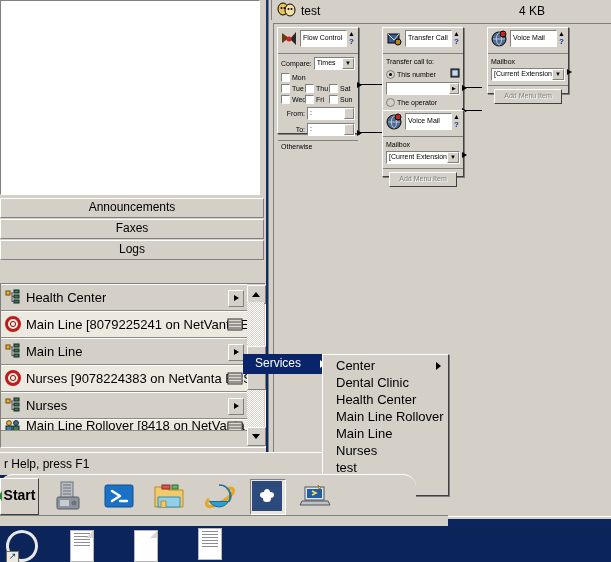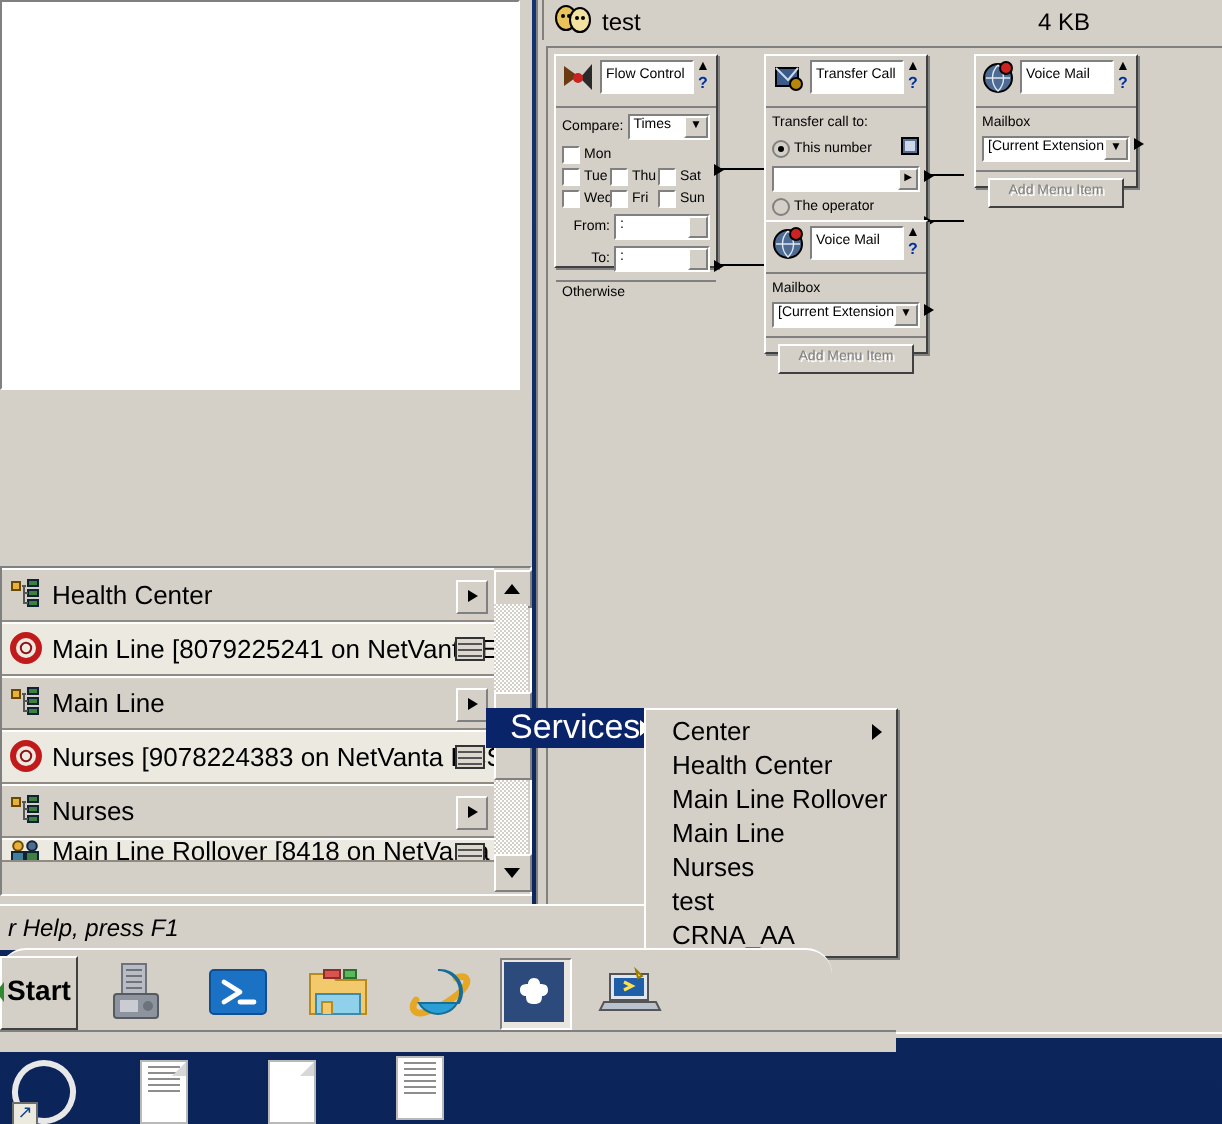"Announcements" div.barbtn { html: none -> <div>Announcements</div> }
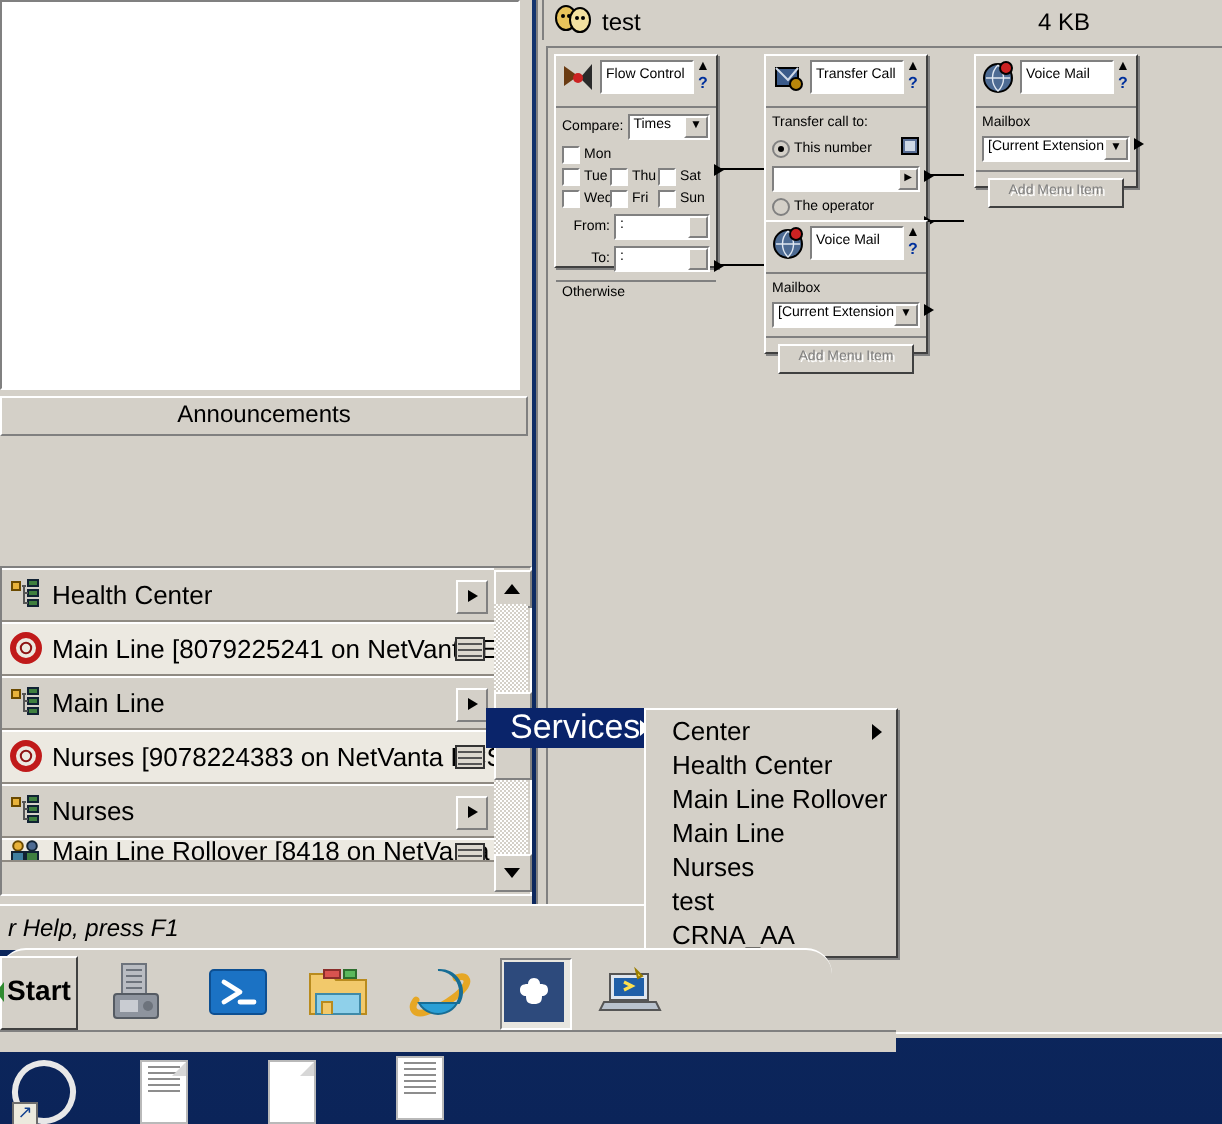"Faxes" div.barbtn { html: none -> <div>Faxes</div> }
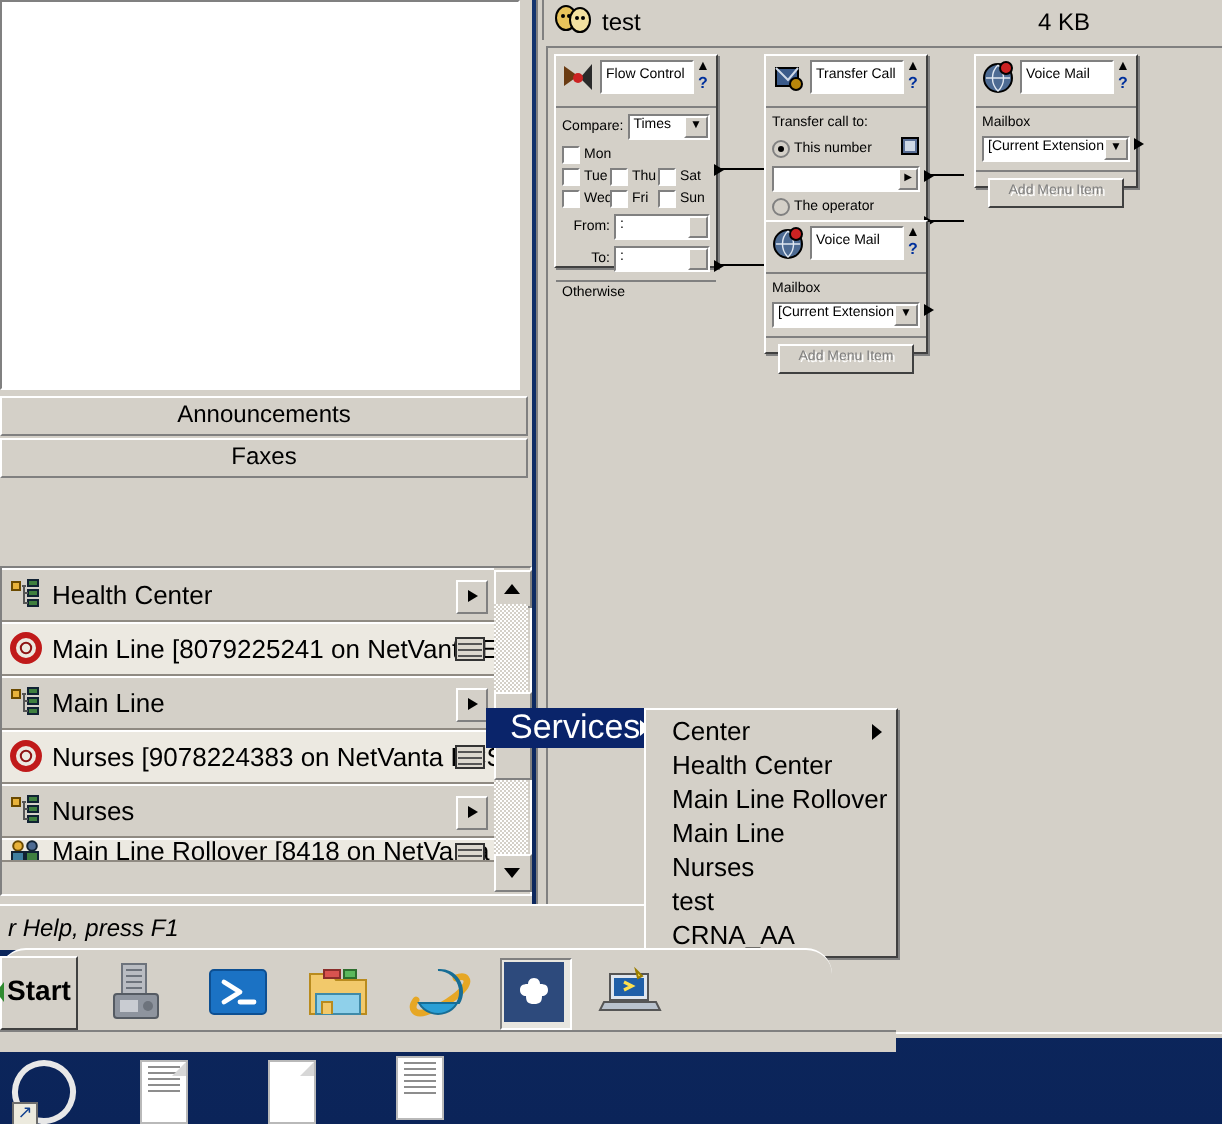"Logs" div.barbtn { html: none -> <div>Logs</div> }
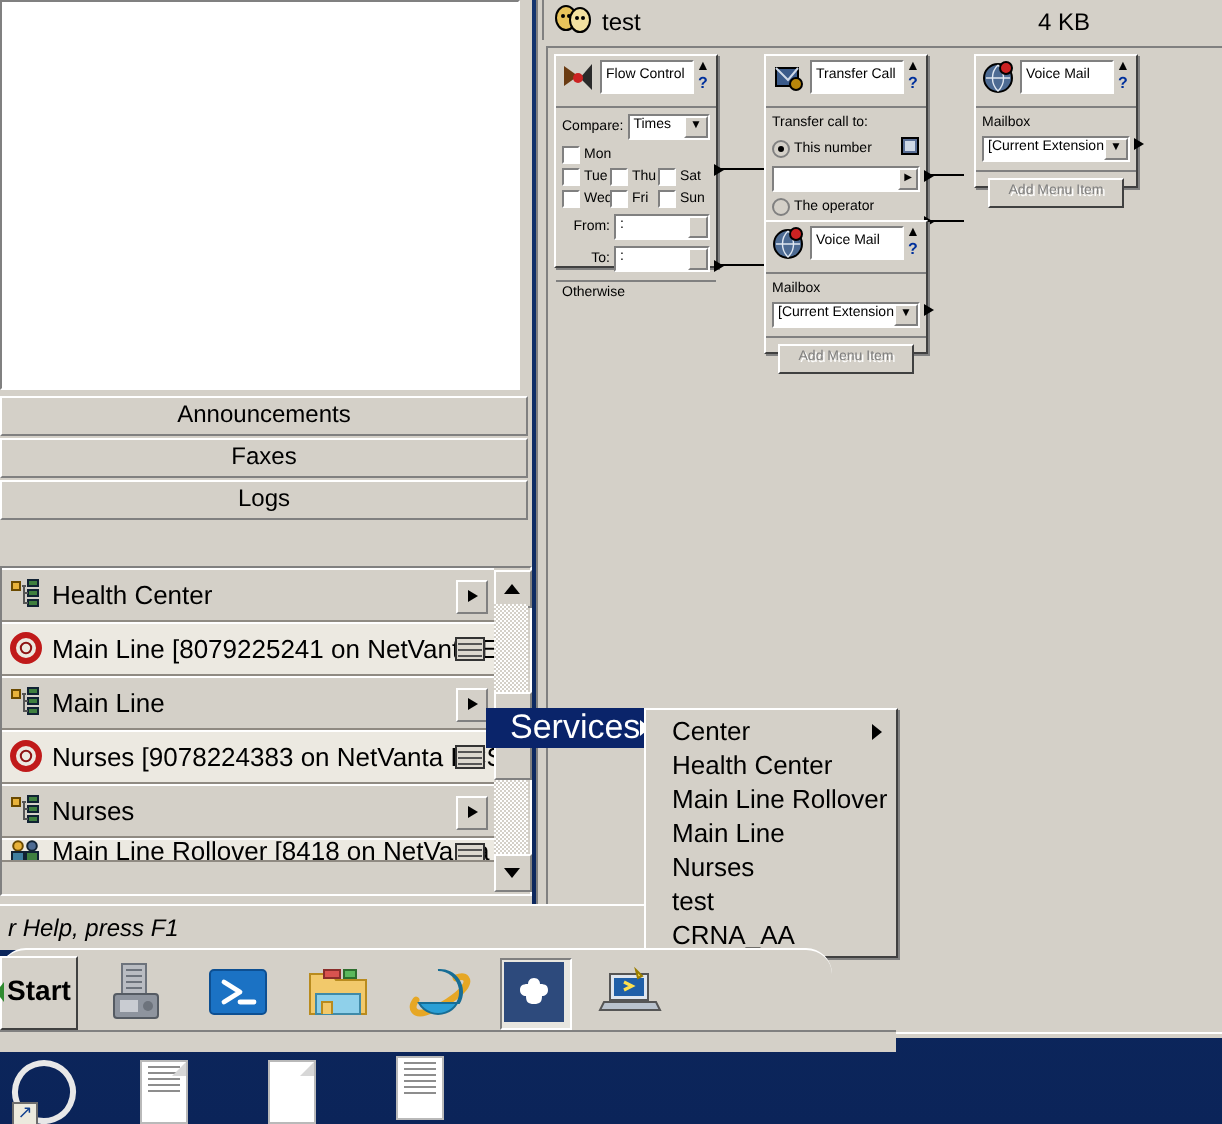"Services" #services-item { font-size: 17px -> 12px }
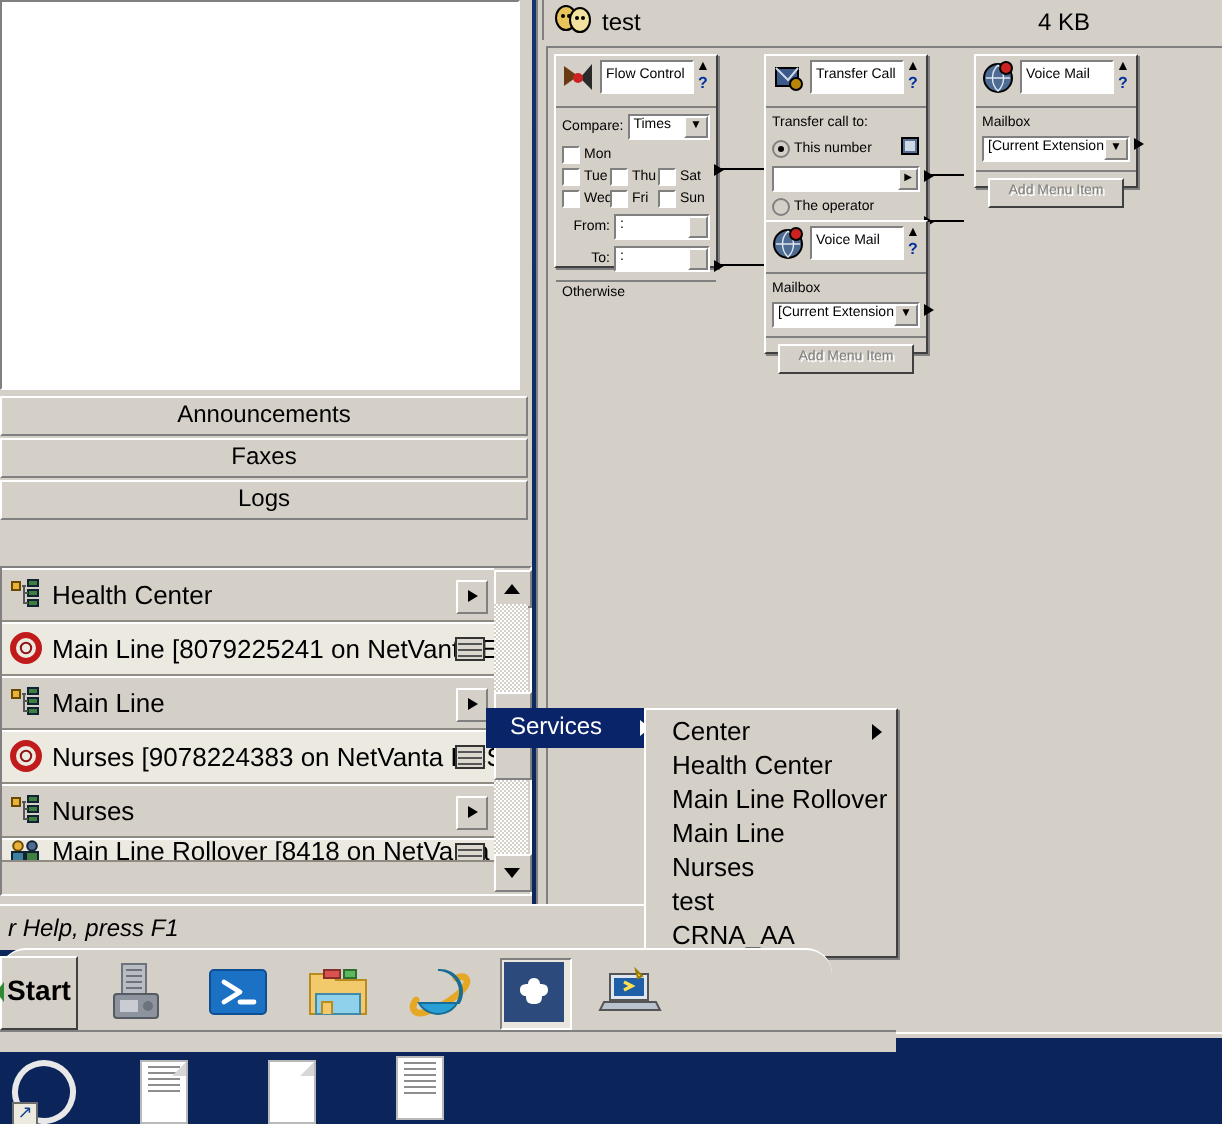"Dental Clinic" div.mi { html: none -> <div> <span>Dental Clinic</span> </div> }
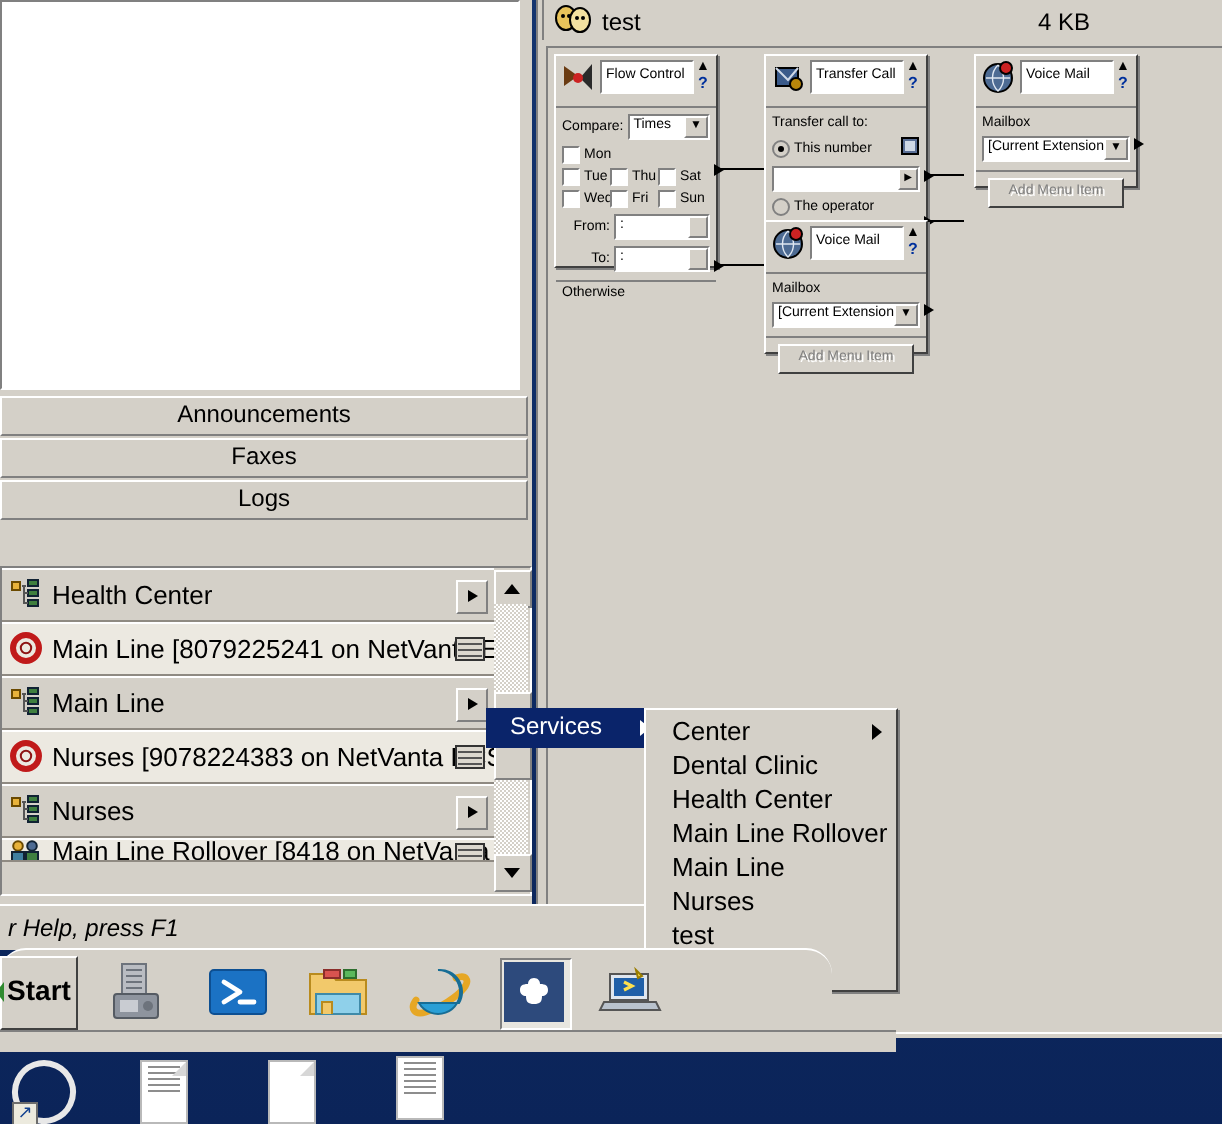"r Help, press F1" #statusbar { font-style: italic -> none }
